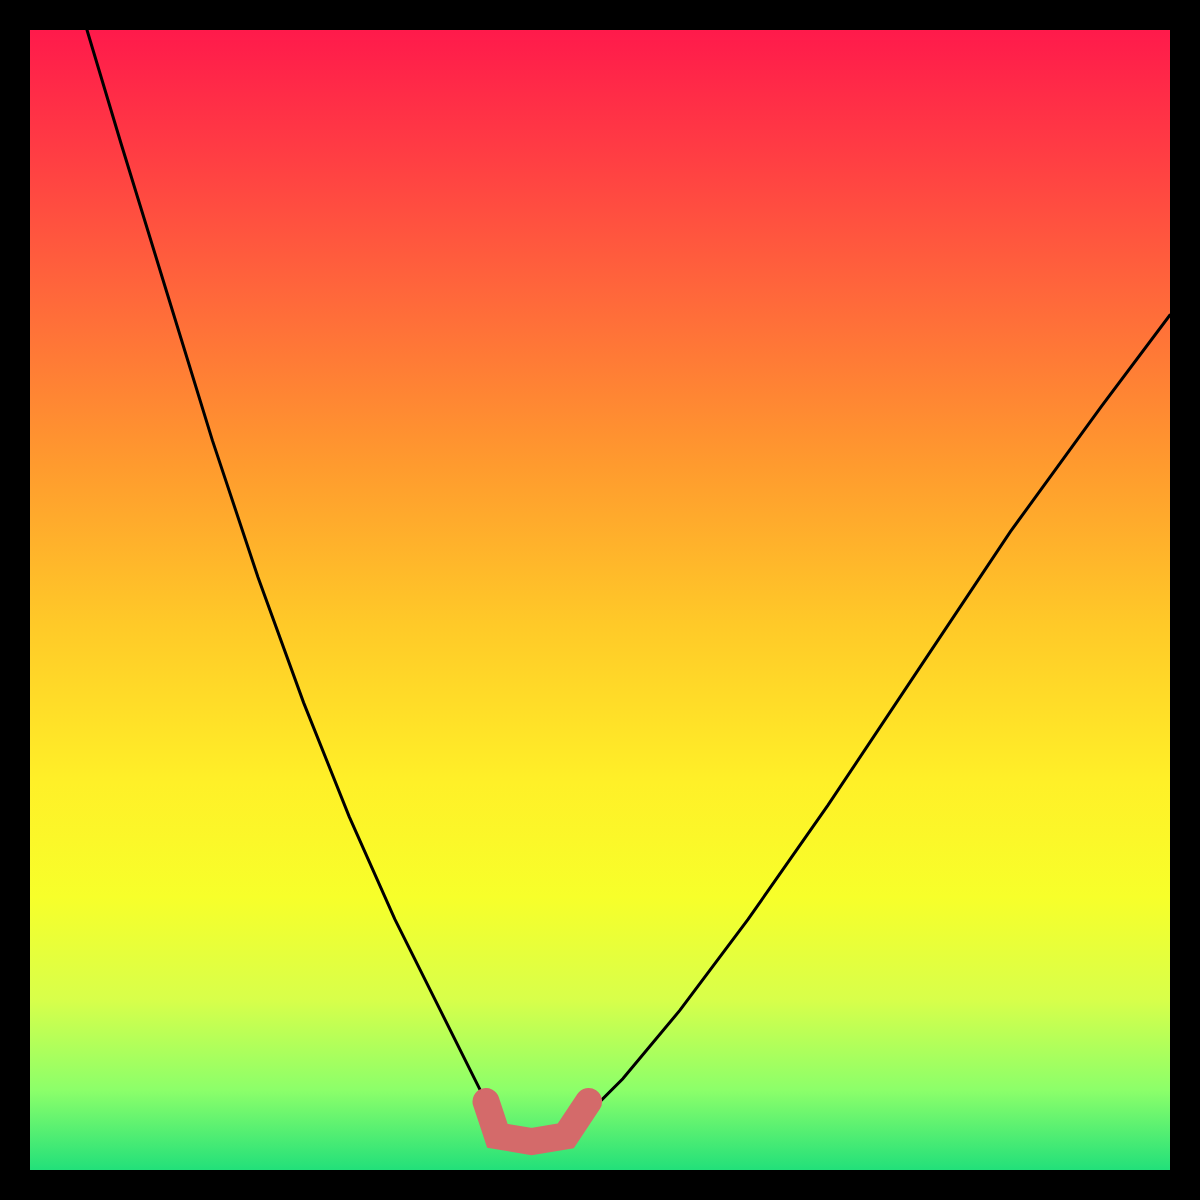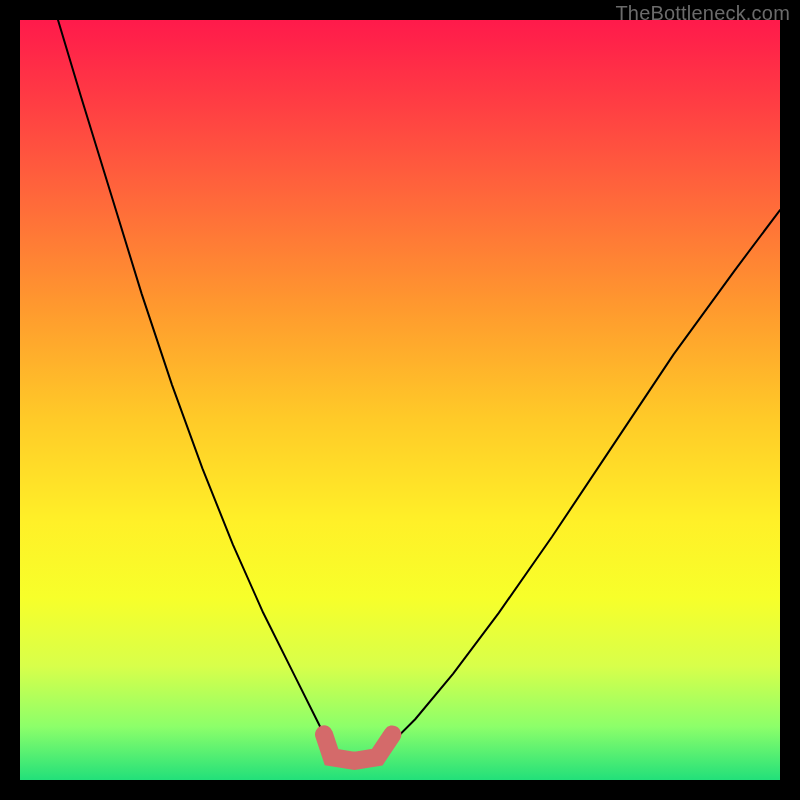"TheBottleneck.com" div.watermark { html: <div>TheBottleneck.com</div> -> none }
